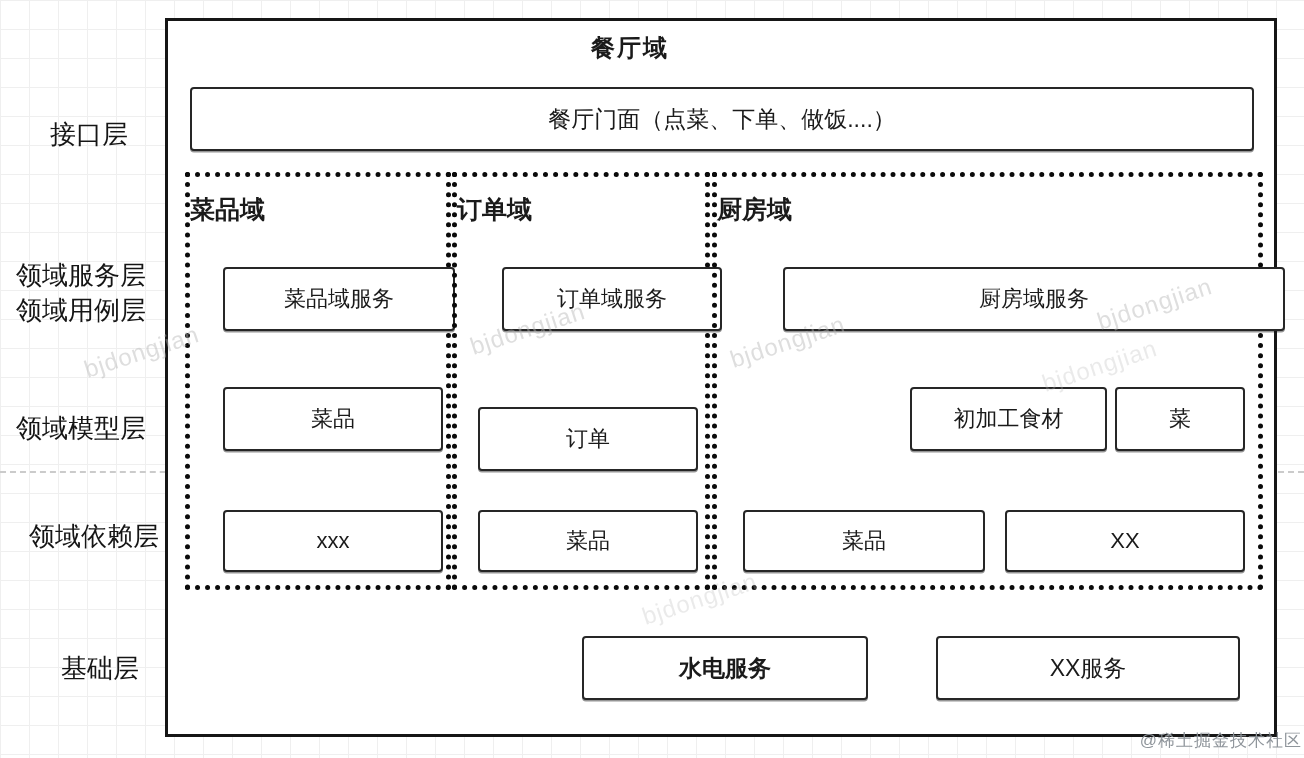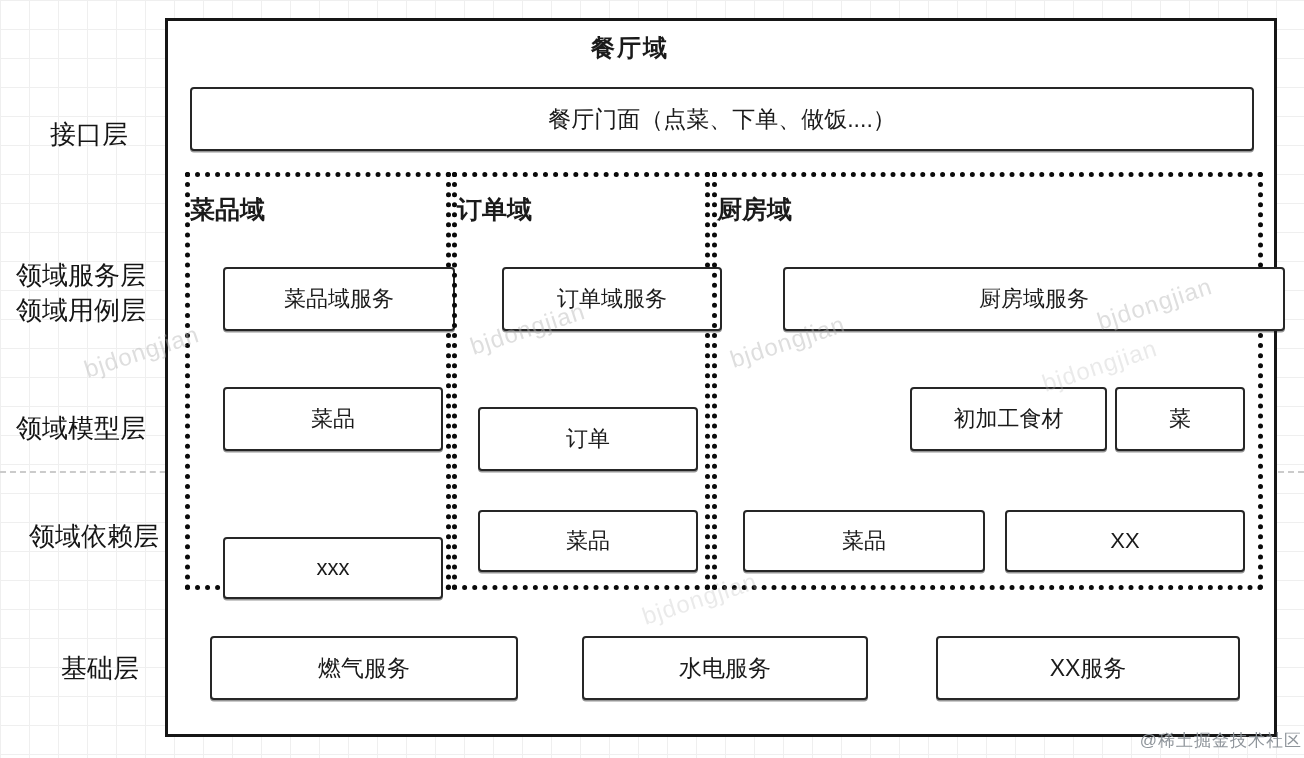"xxx" div.node { margin-top: 27px -> none }
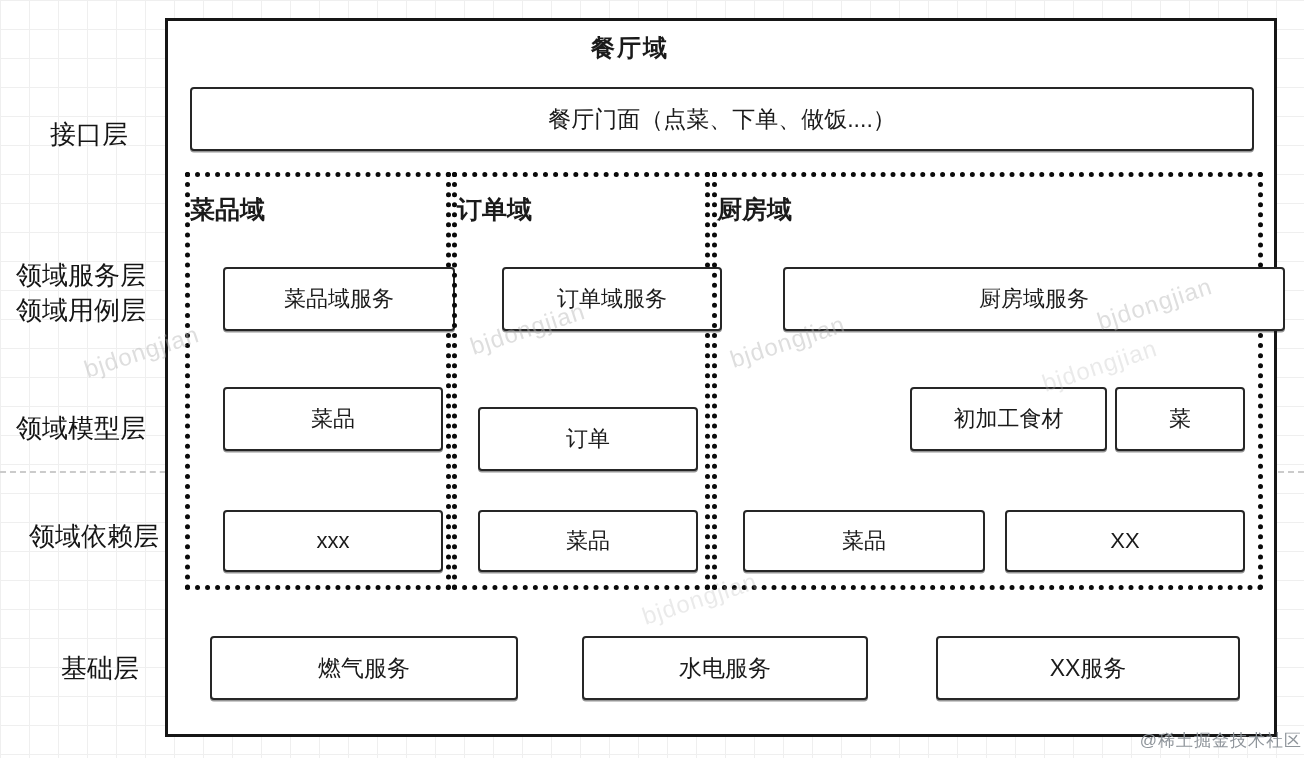"燃气服务" div.node { html: <div>燃气服务</div> -> none }
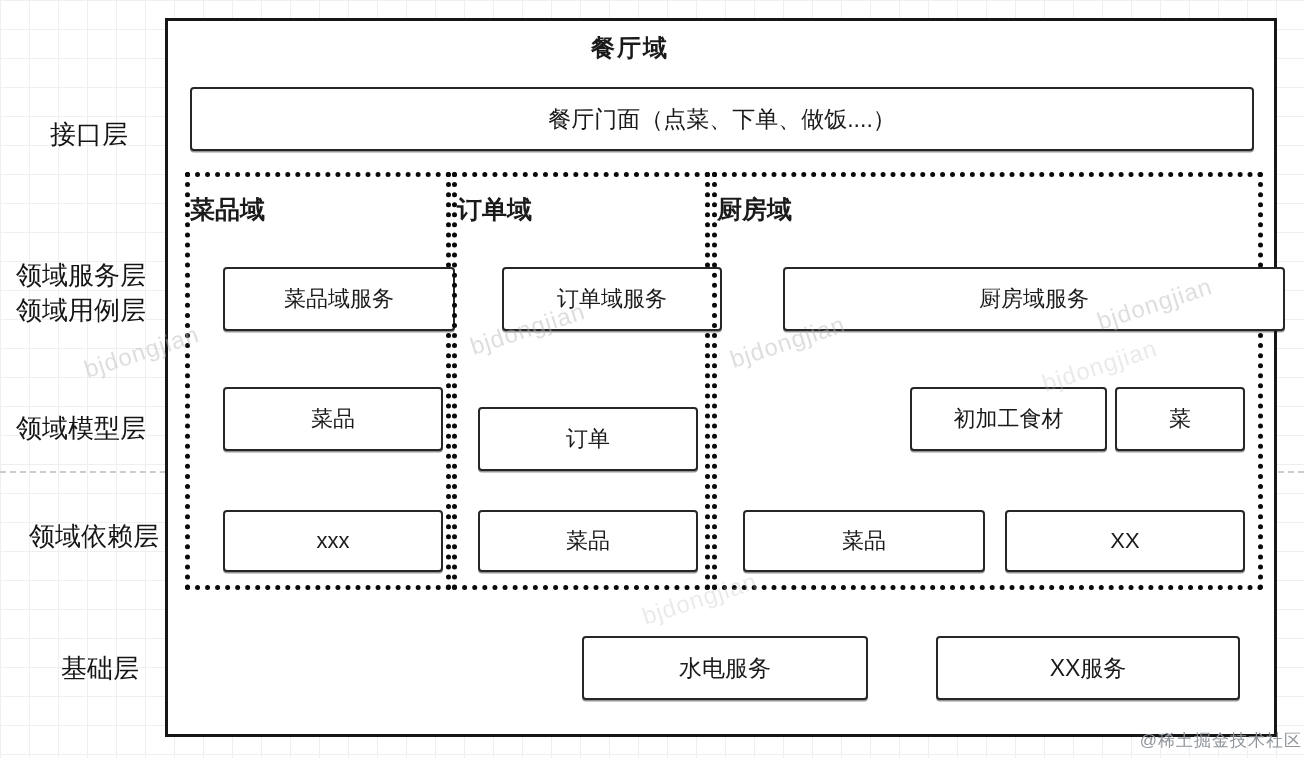"水电服务" div.node { font-weight: none -> bold }
